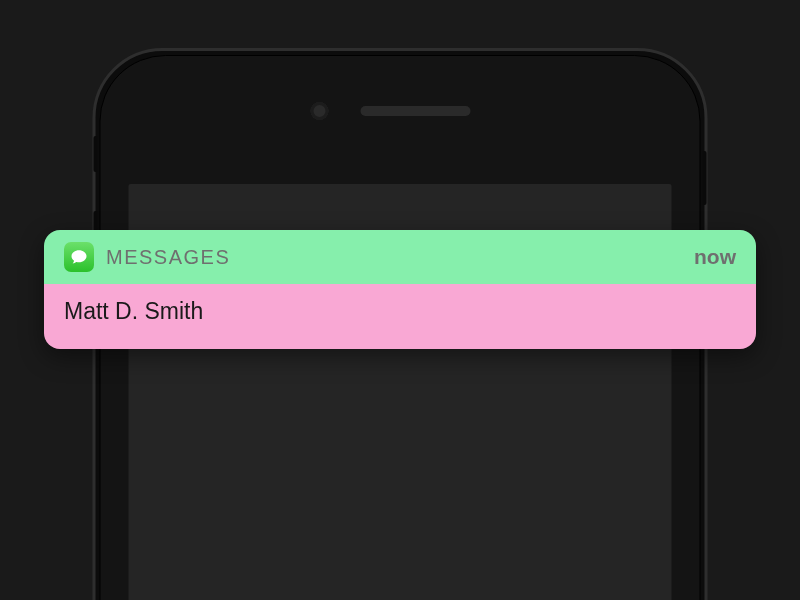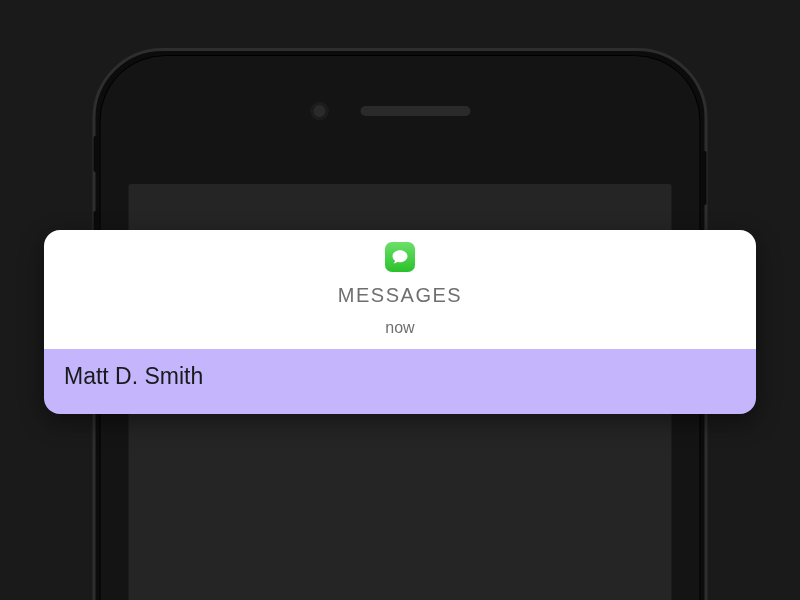"MESSAGES" .notif-header { background: #ffffff -> #86efac; flex-direction: column -> none }
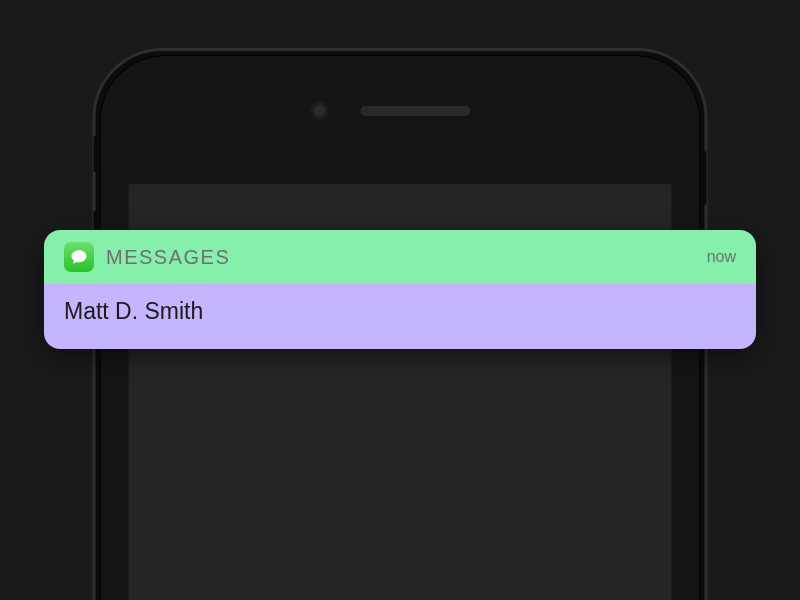"now" .timestamp { font-size: 16px -> 21px; font-weight: 400 -> 700 }
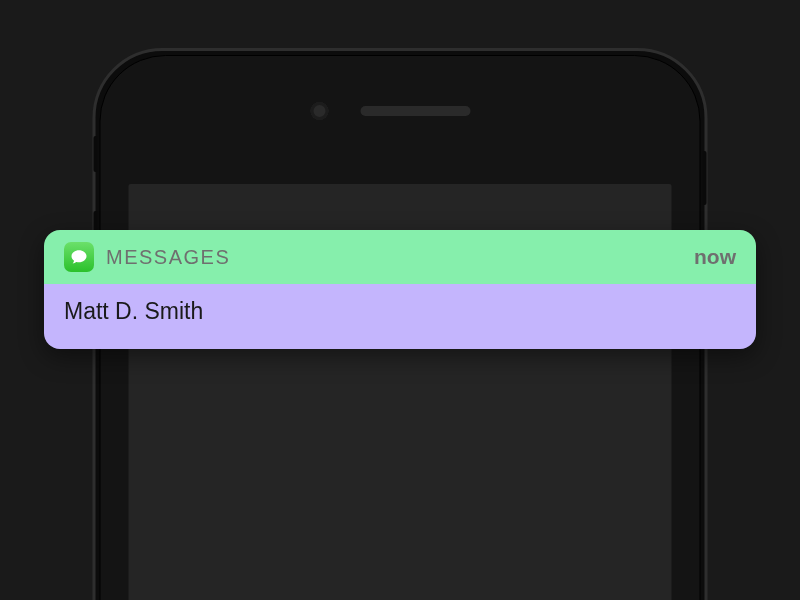"Matt D. Smith" .notif-body { background: #c4b5fd -> #f9a8d4 }
